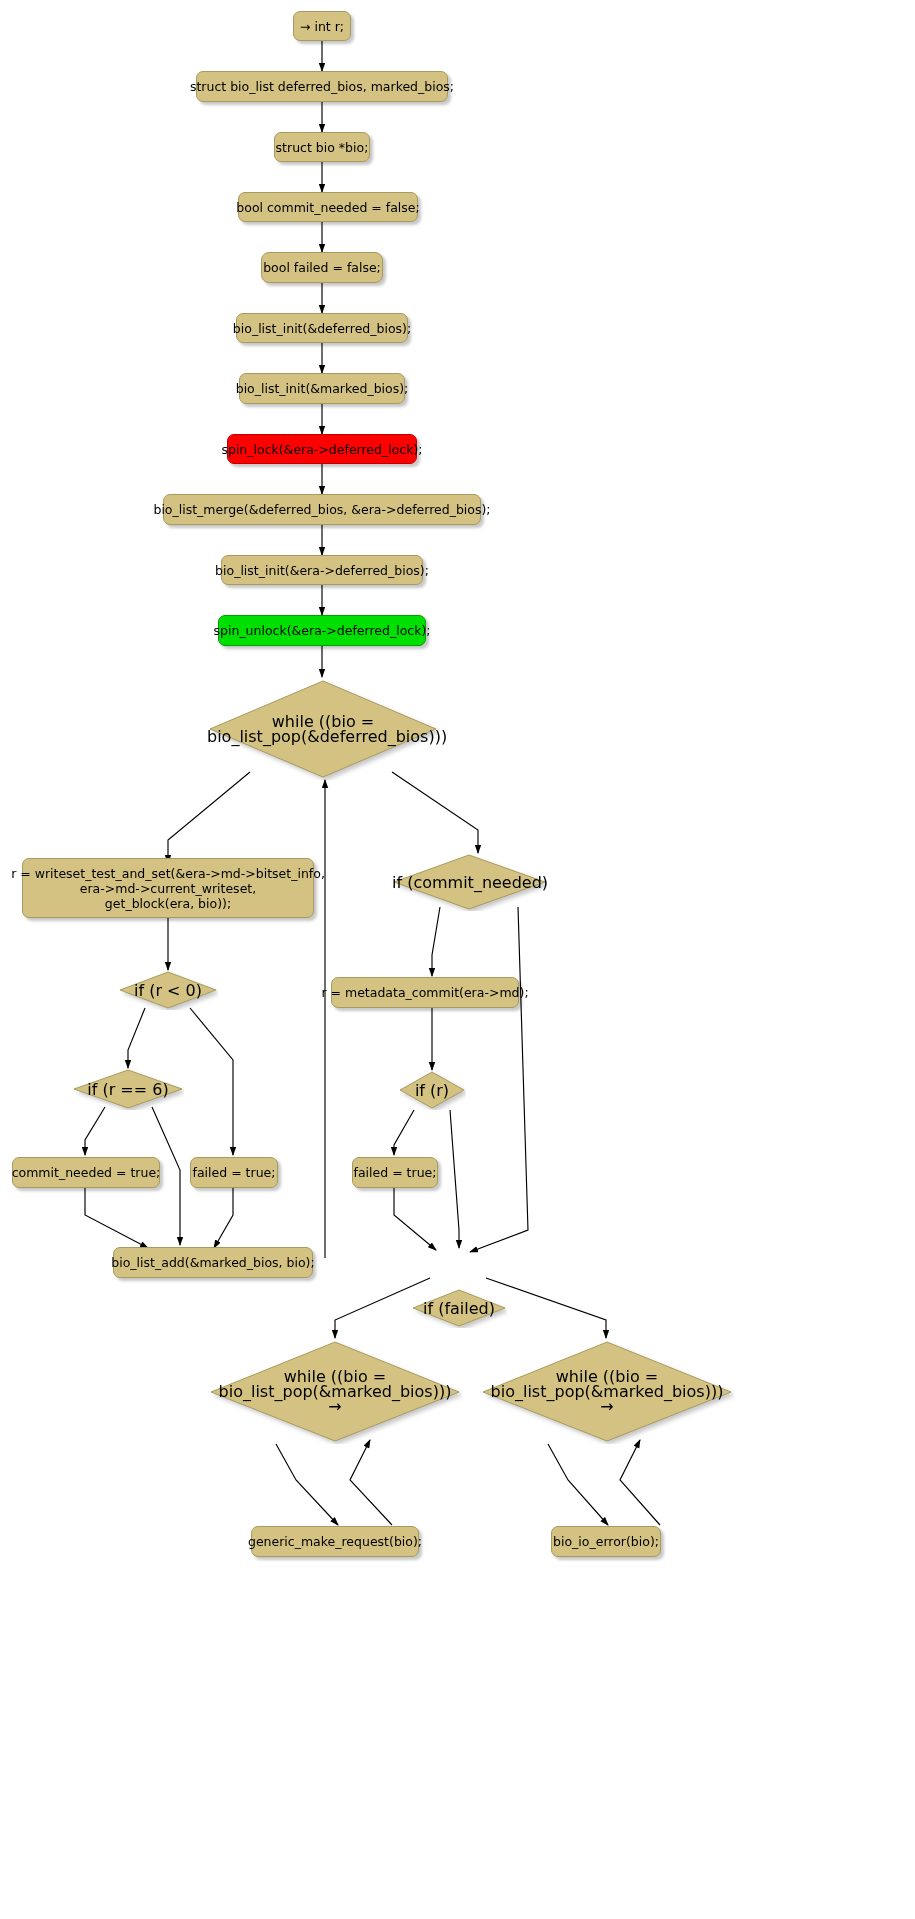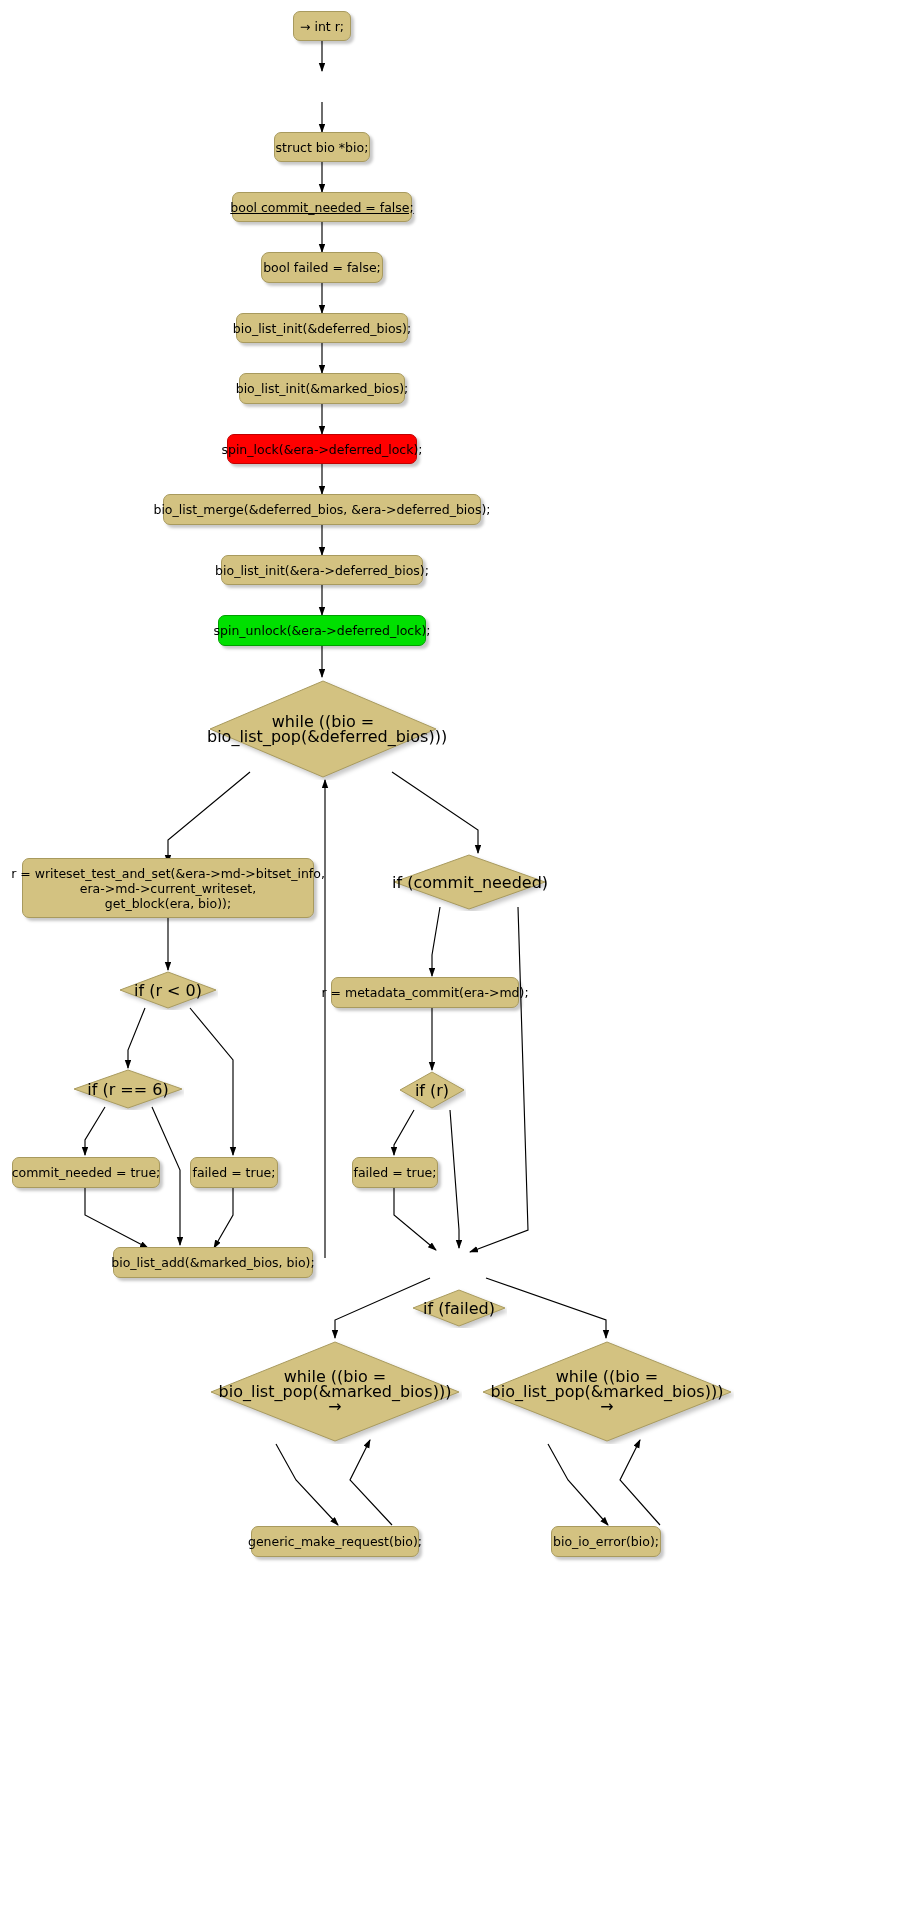"struct bio_list deferred_bios," div.node { html: none -> <div> <span>struct bio_list deferred_bios, marked_bios;</span> </div> }
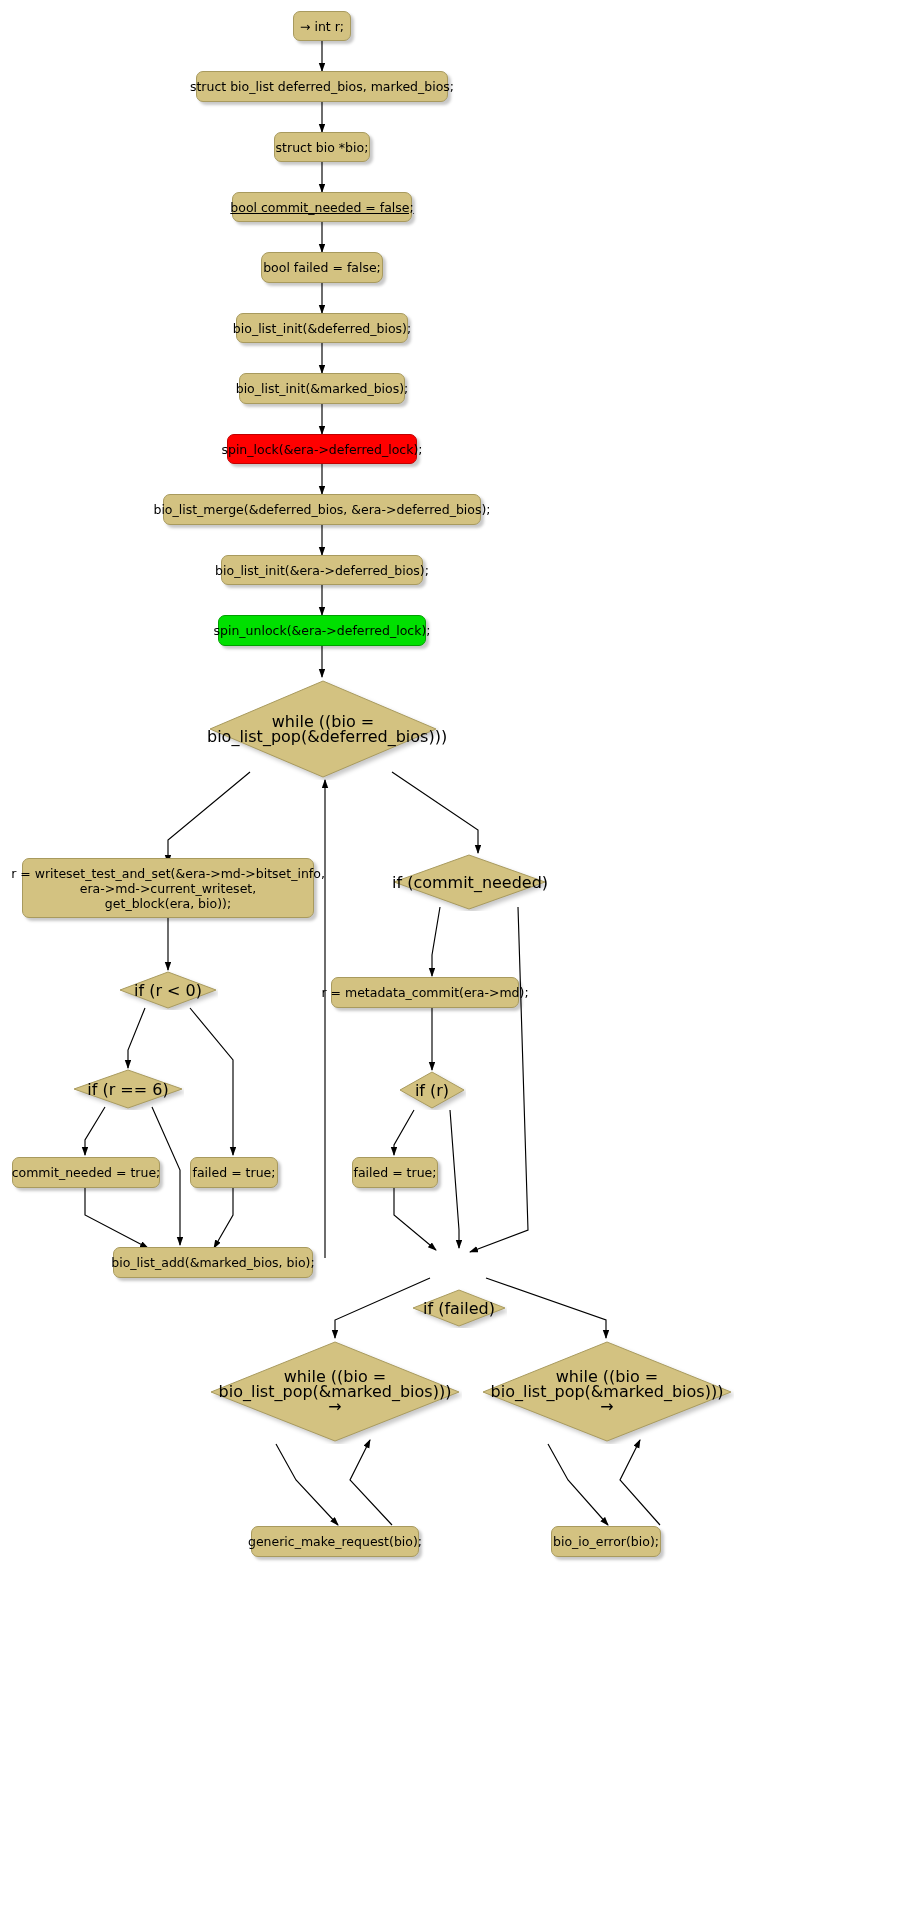"bool commit_needed = false;" div.node { left: 232px -> 238px; text-decoration: underline -> none }
